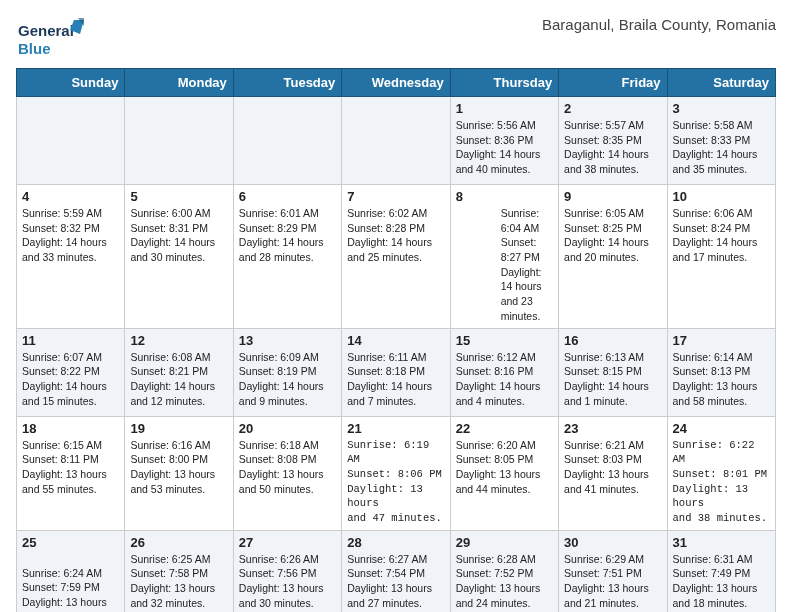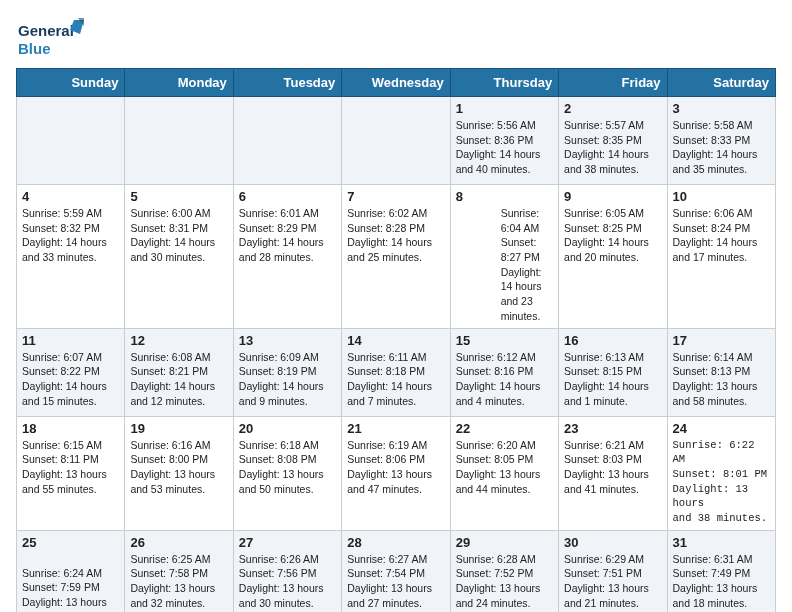"Baraganul, Braila County, Romania" div.location { html: none -> <div>Baraganul, Braila County, Romania</div> }
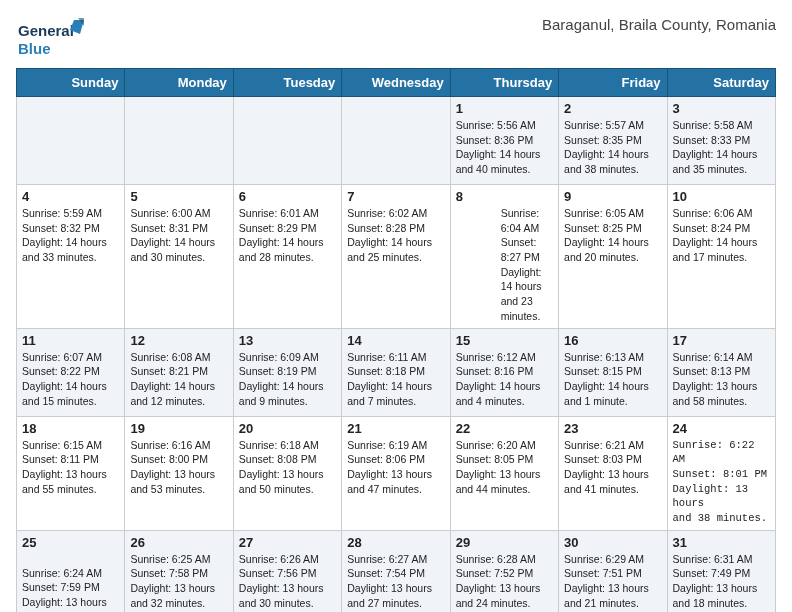"Sunrise: 6:19 AM" div.day-info { font-family: none -> Liberation Mono, monospace }
